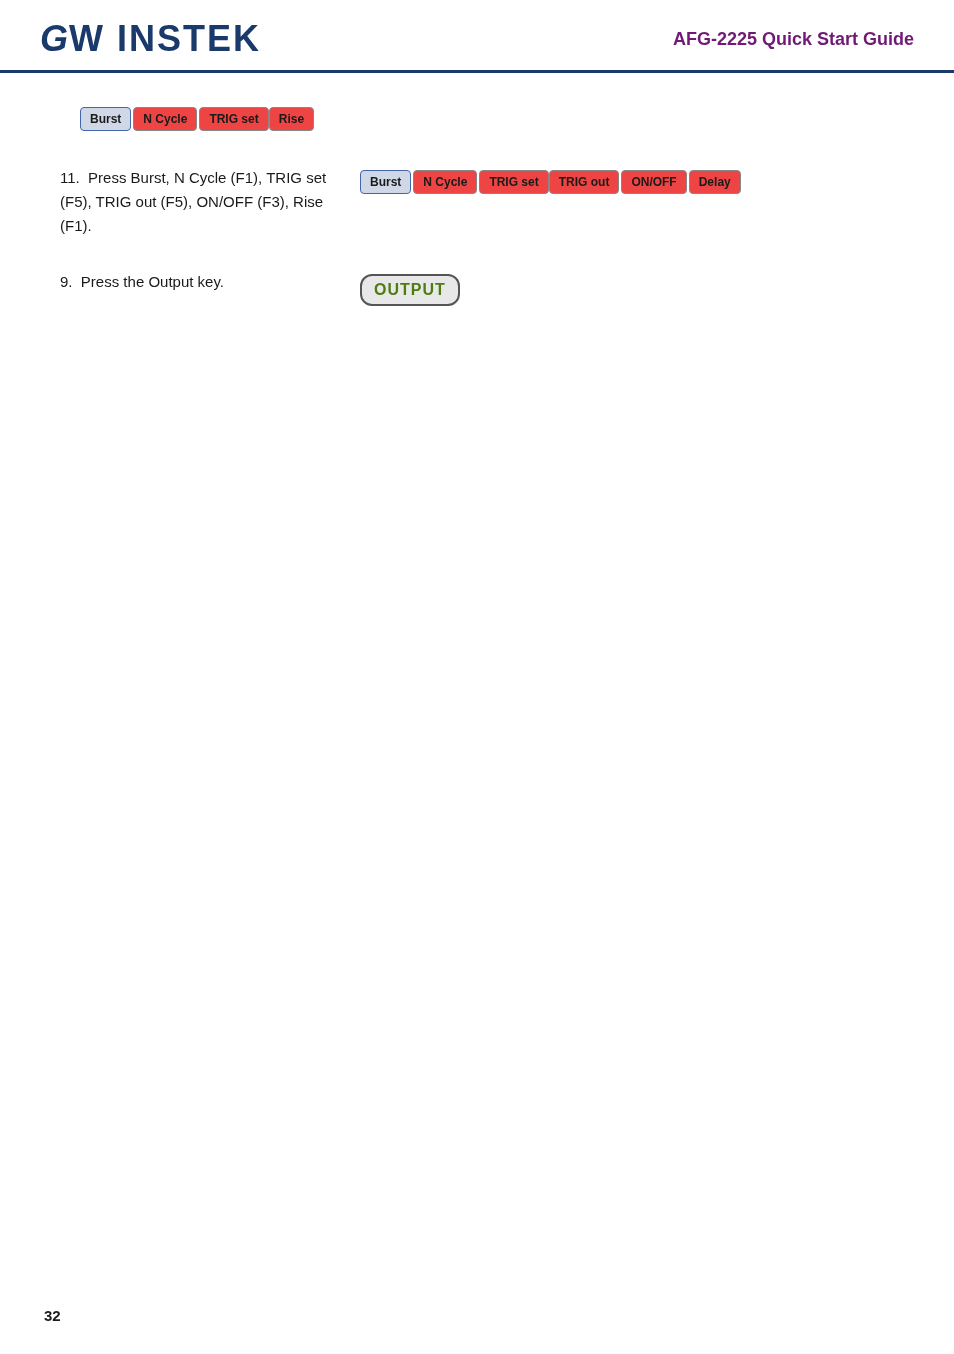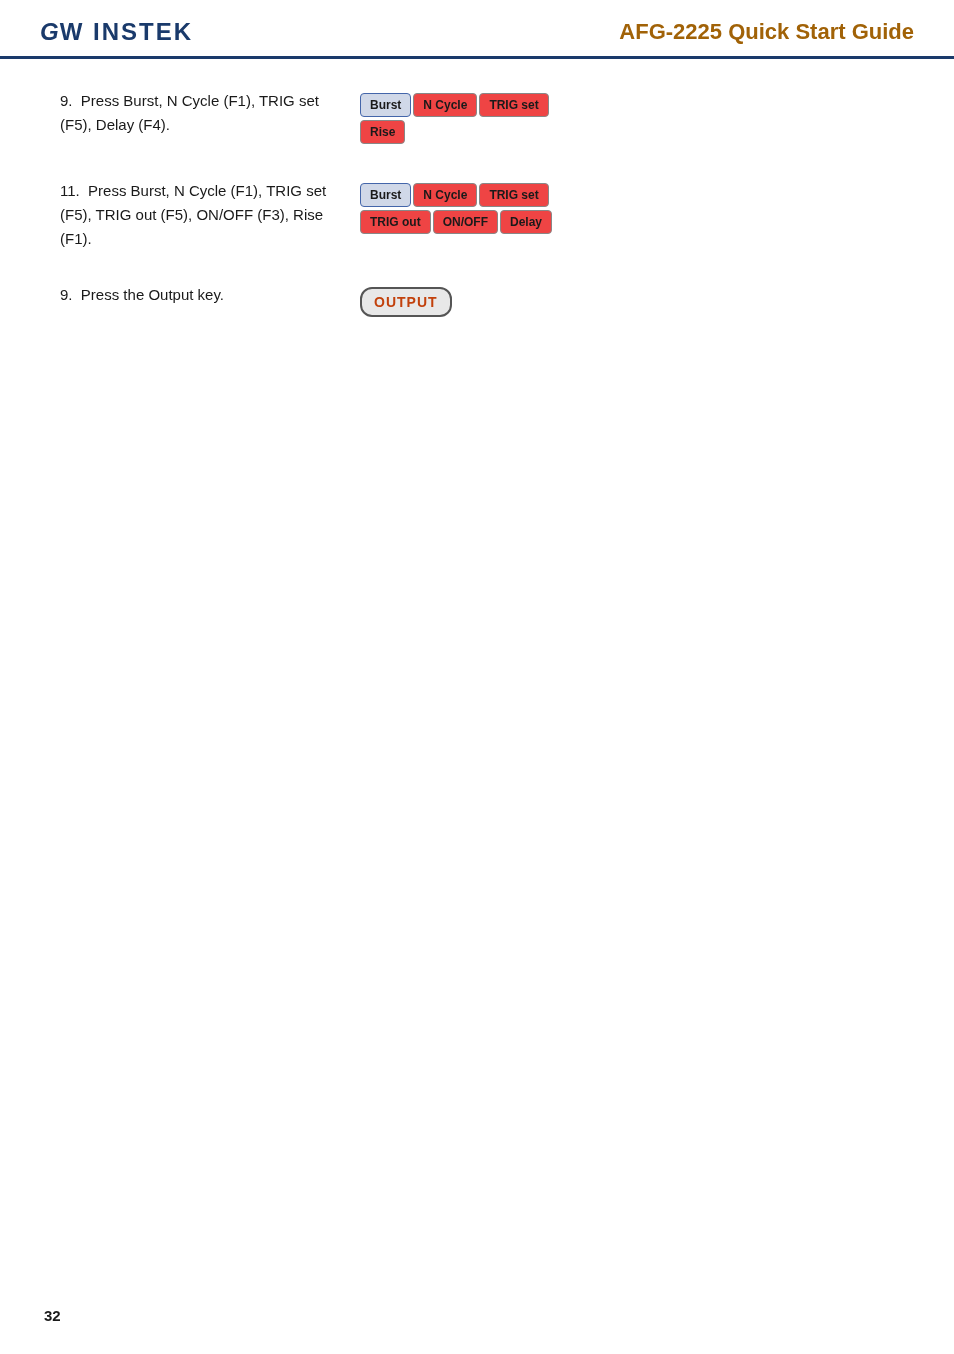"GW INSTEK" .logo { font-size: 24px -> 36px }
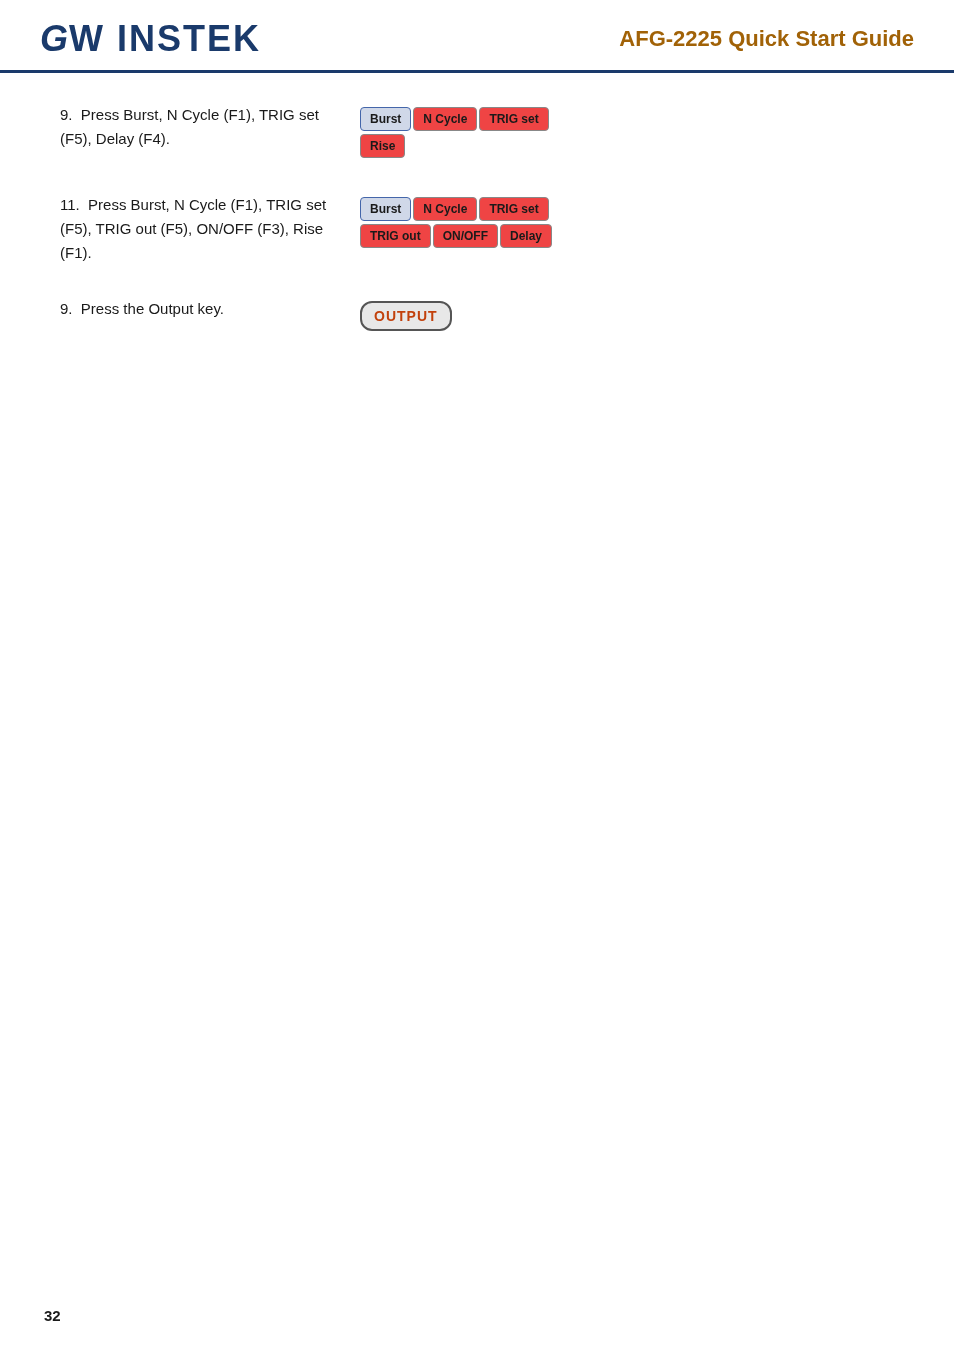"AFG-2225 Quick Start Guide" .header-title { color: #a16207 -> #701a75; font-size: 22px -> 18px }
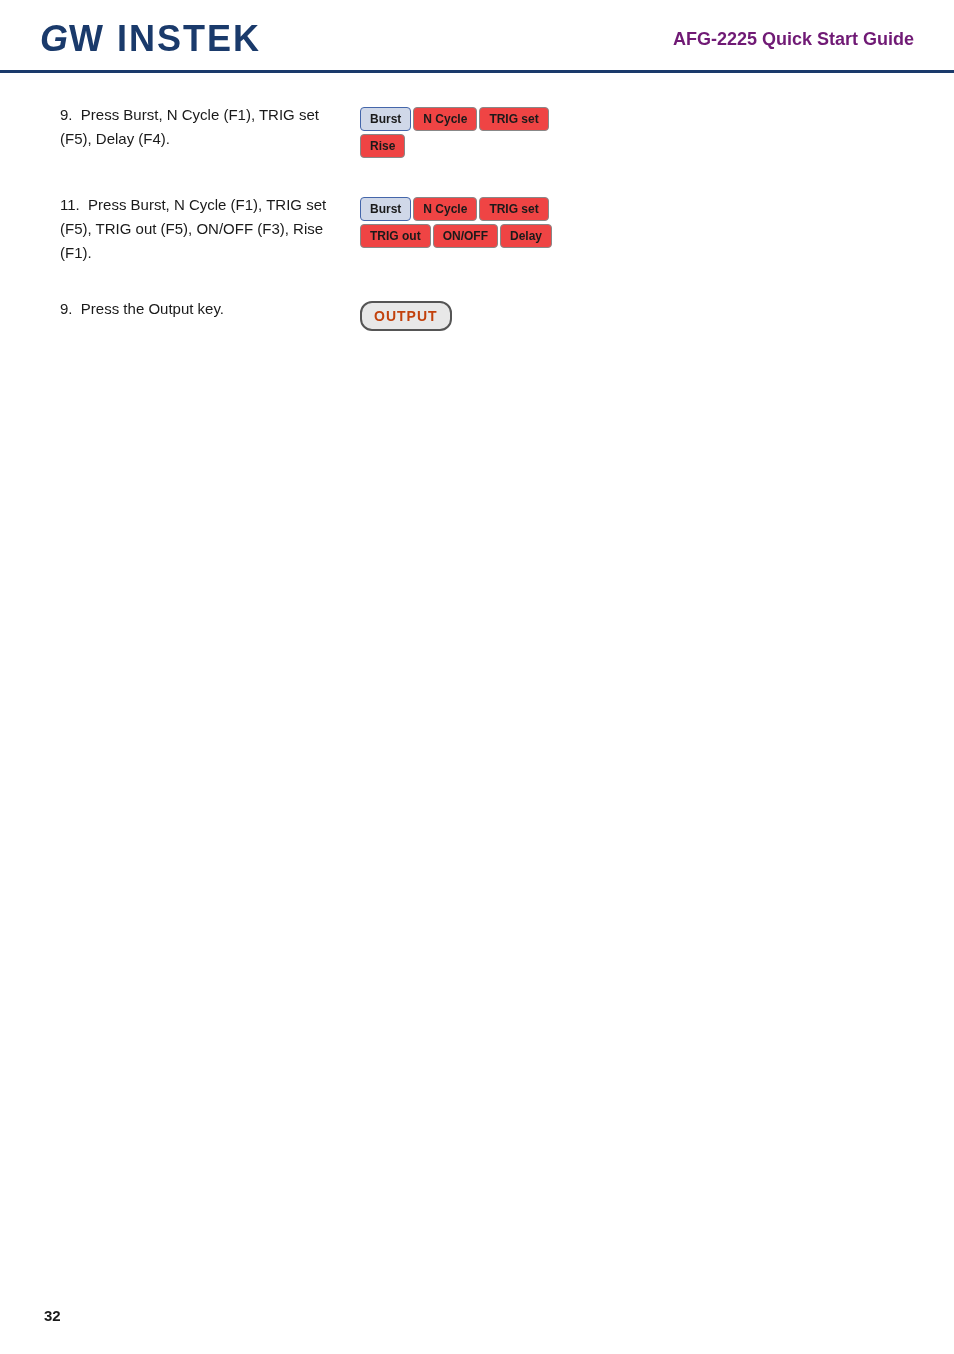"9. Press Burst, N Cycle" div.step-text { html: <div> <span>9.</span>&nbsp; <span>Press Burst, N Cycle (F1), TRIG set (F5), Delay (F4).</span> </div> -> none }
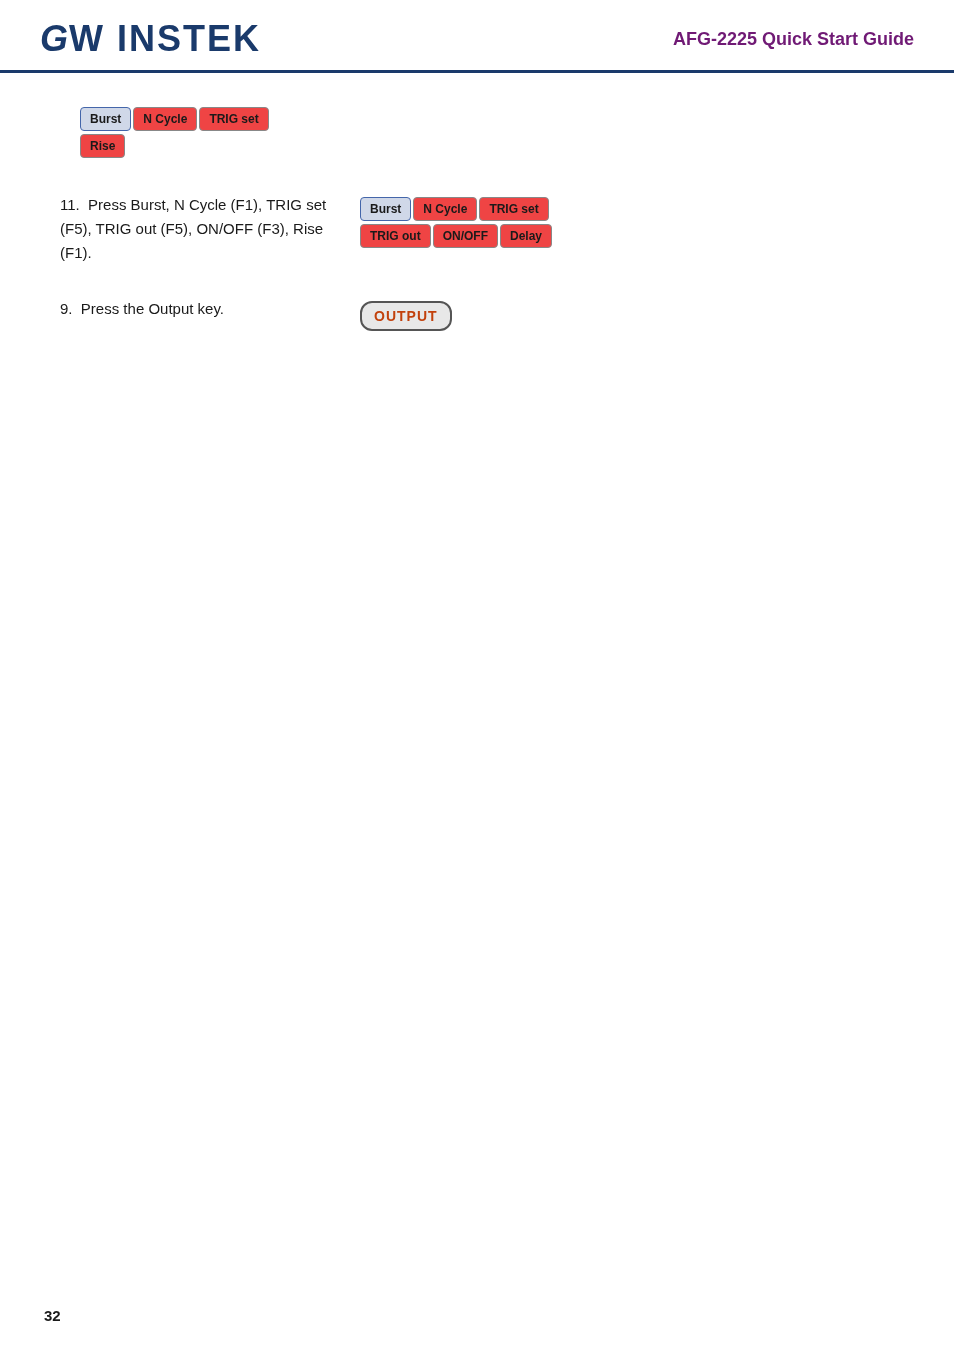"Burst" .step-visual { flex-direction: column -> row }
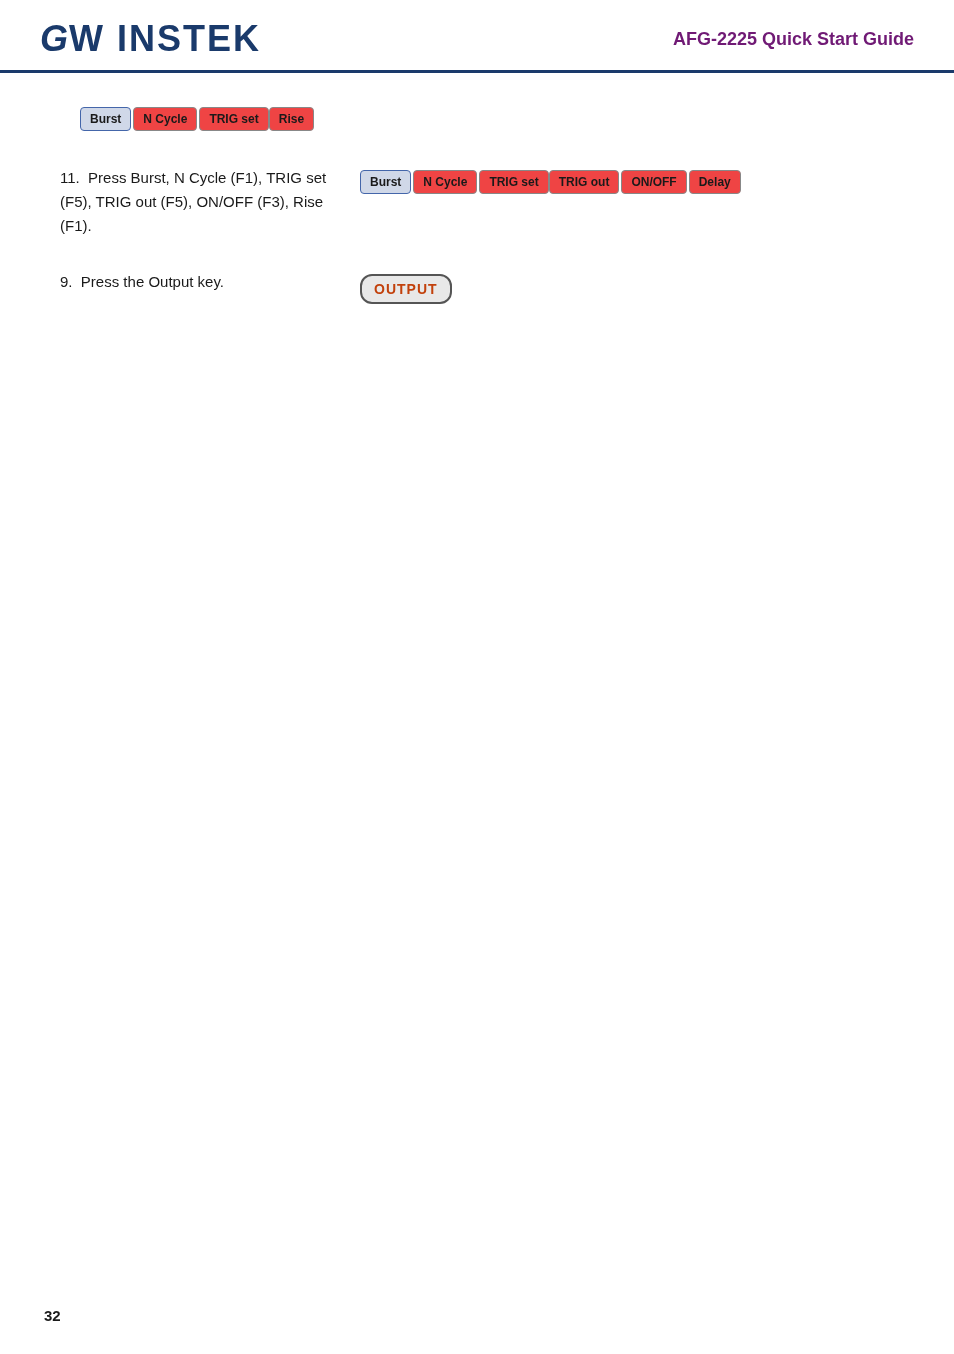"OUTPUT" .output-btn { color: #c2410c -> #4d7c0f; font-size: 14px -> 16px }
